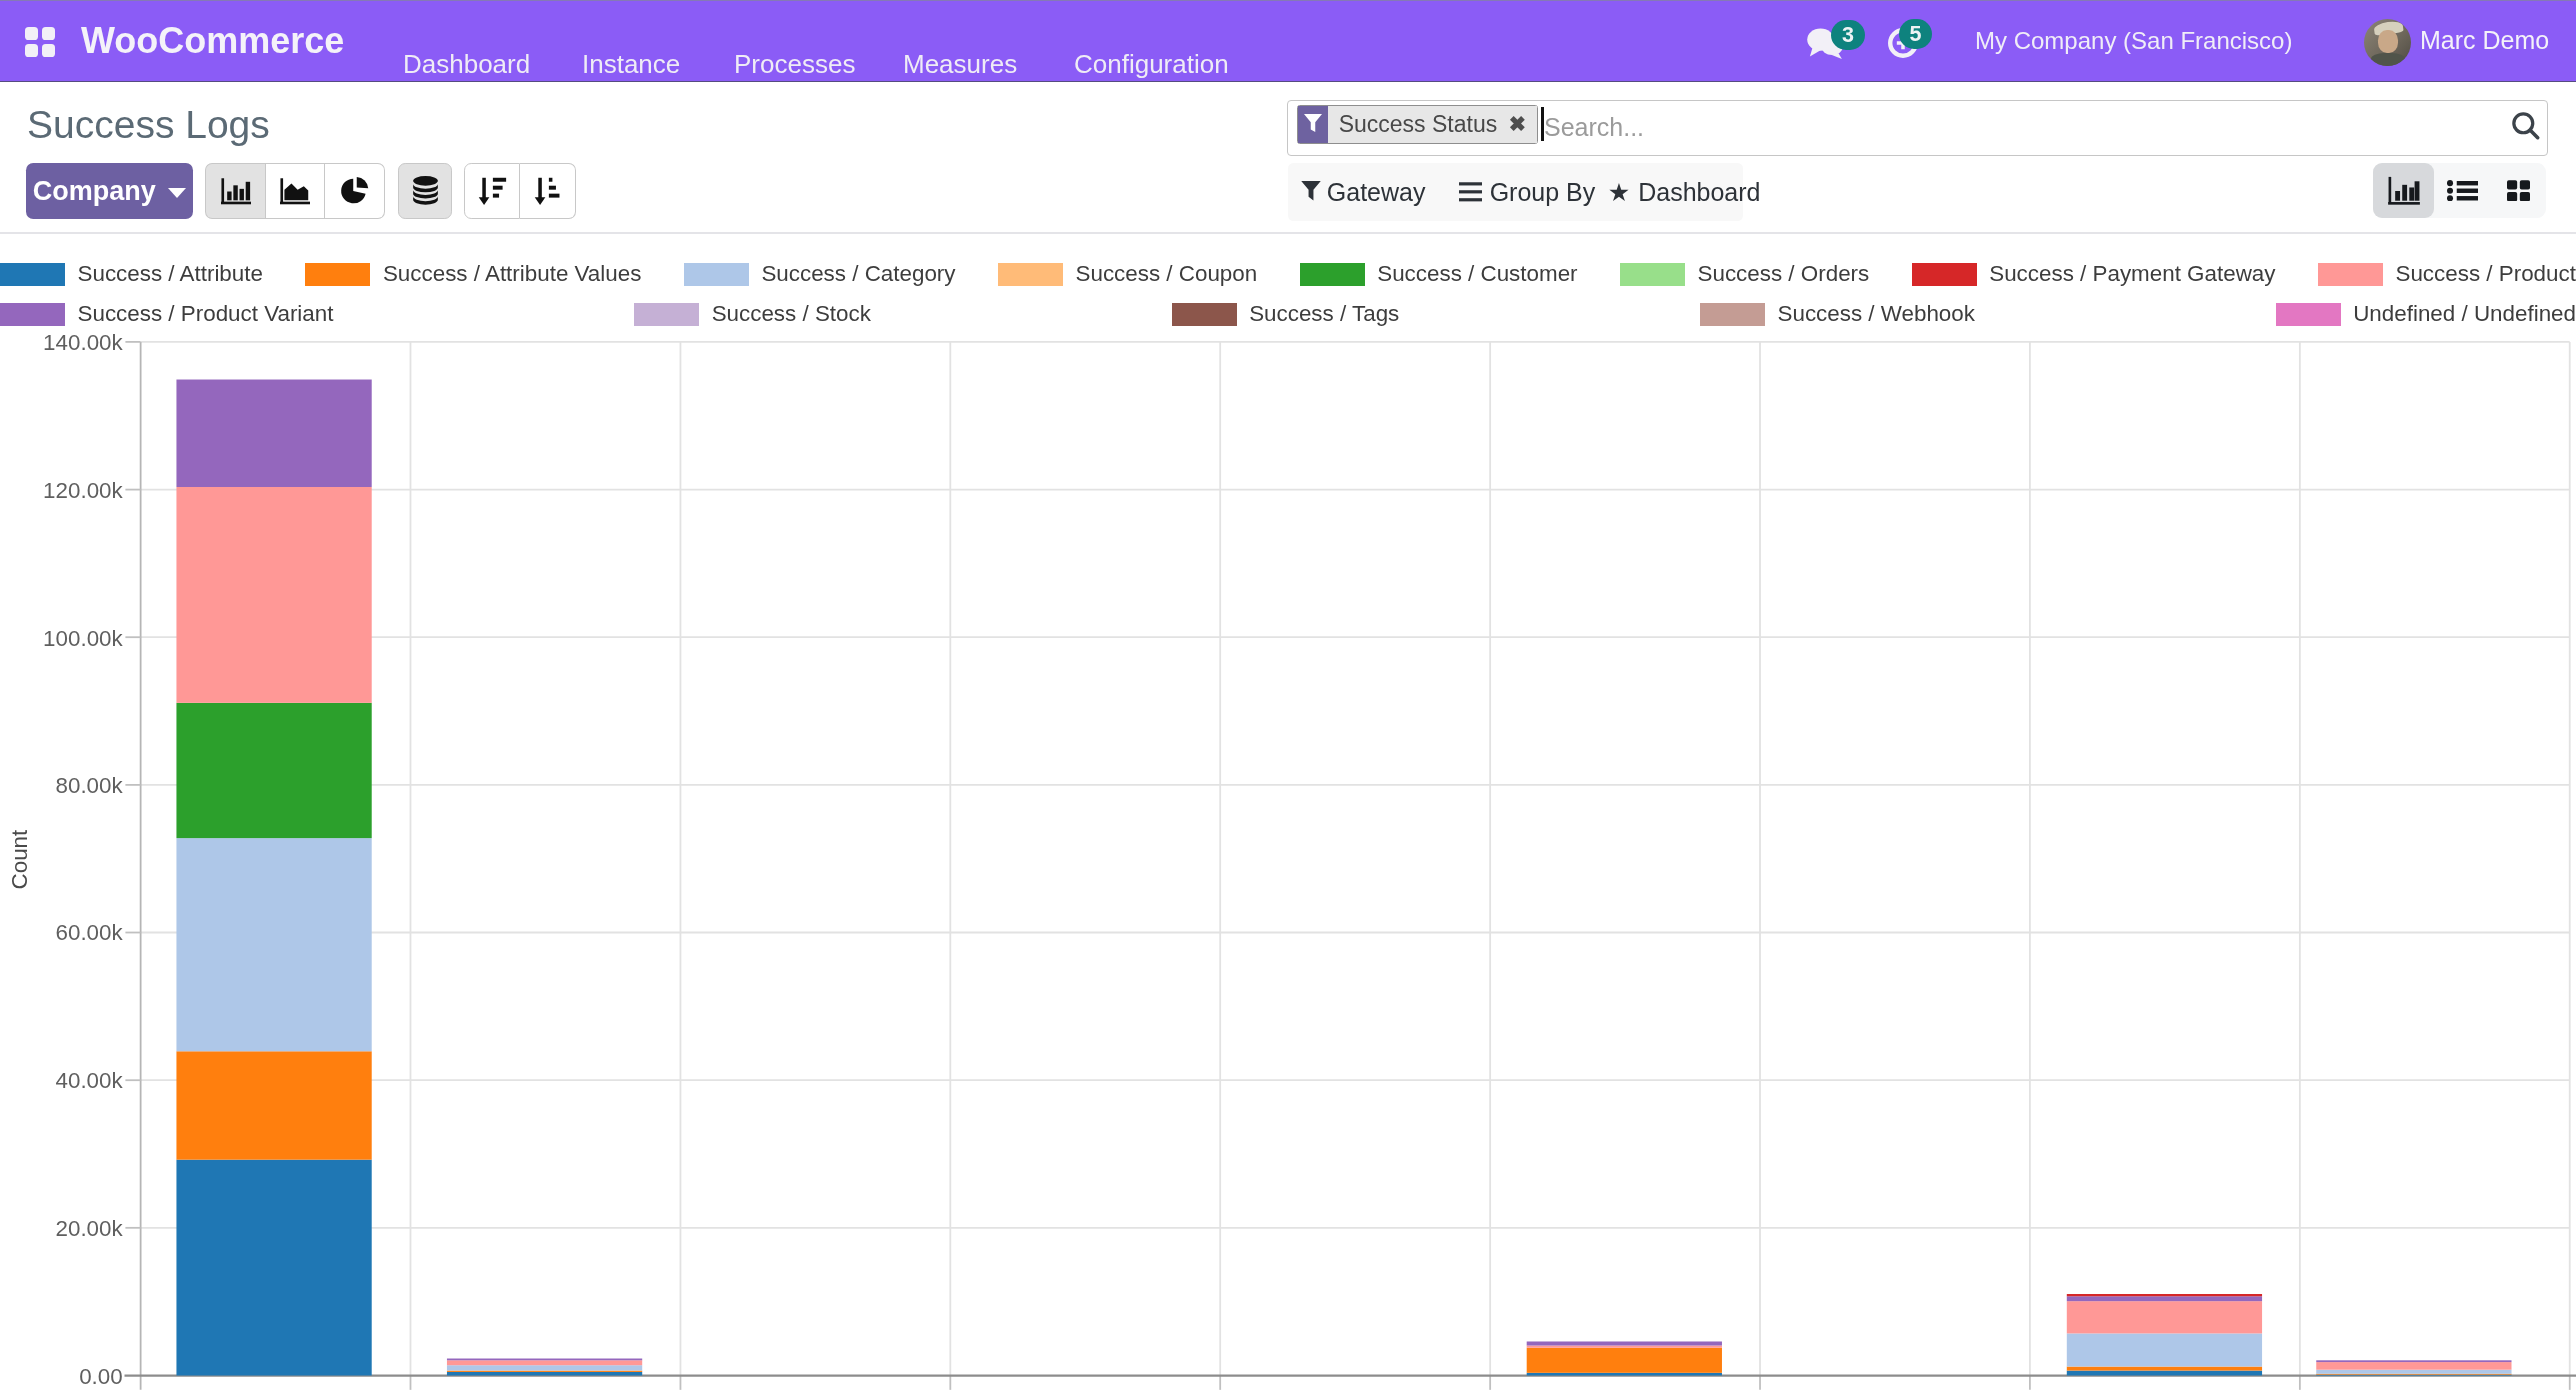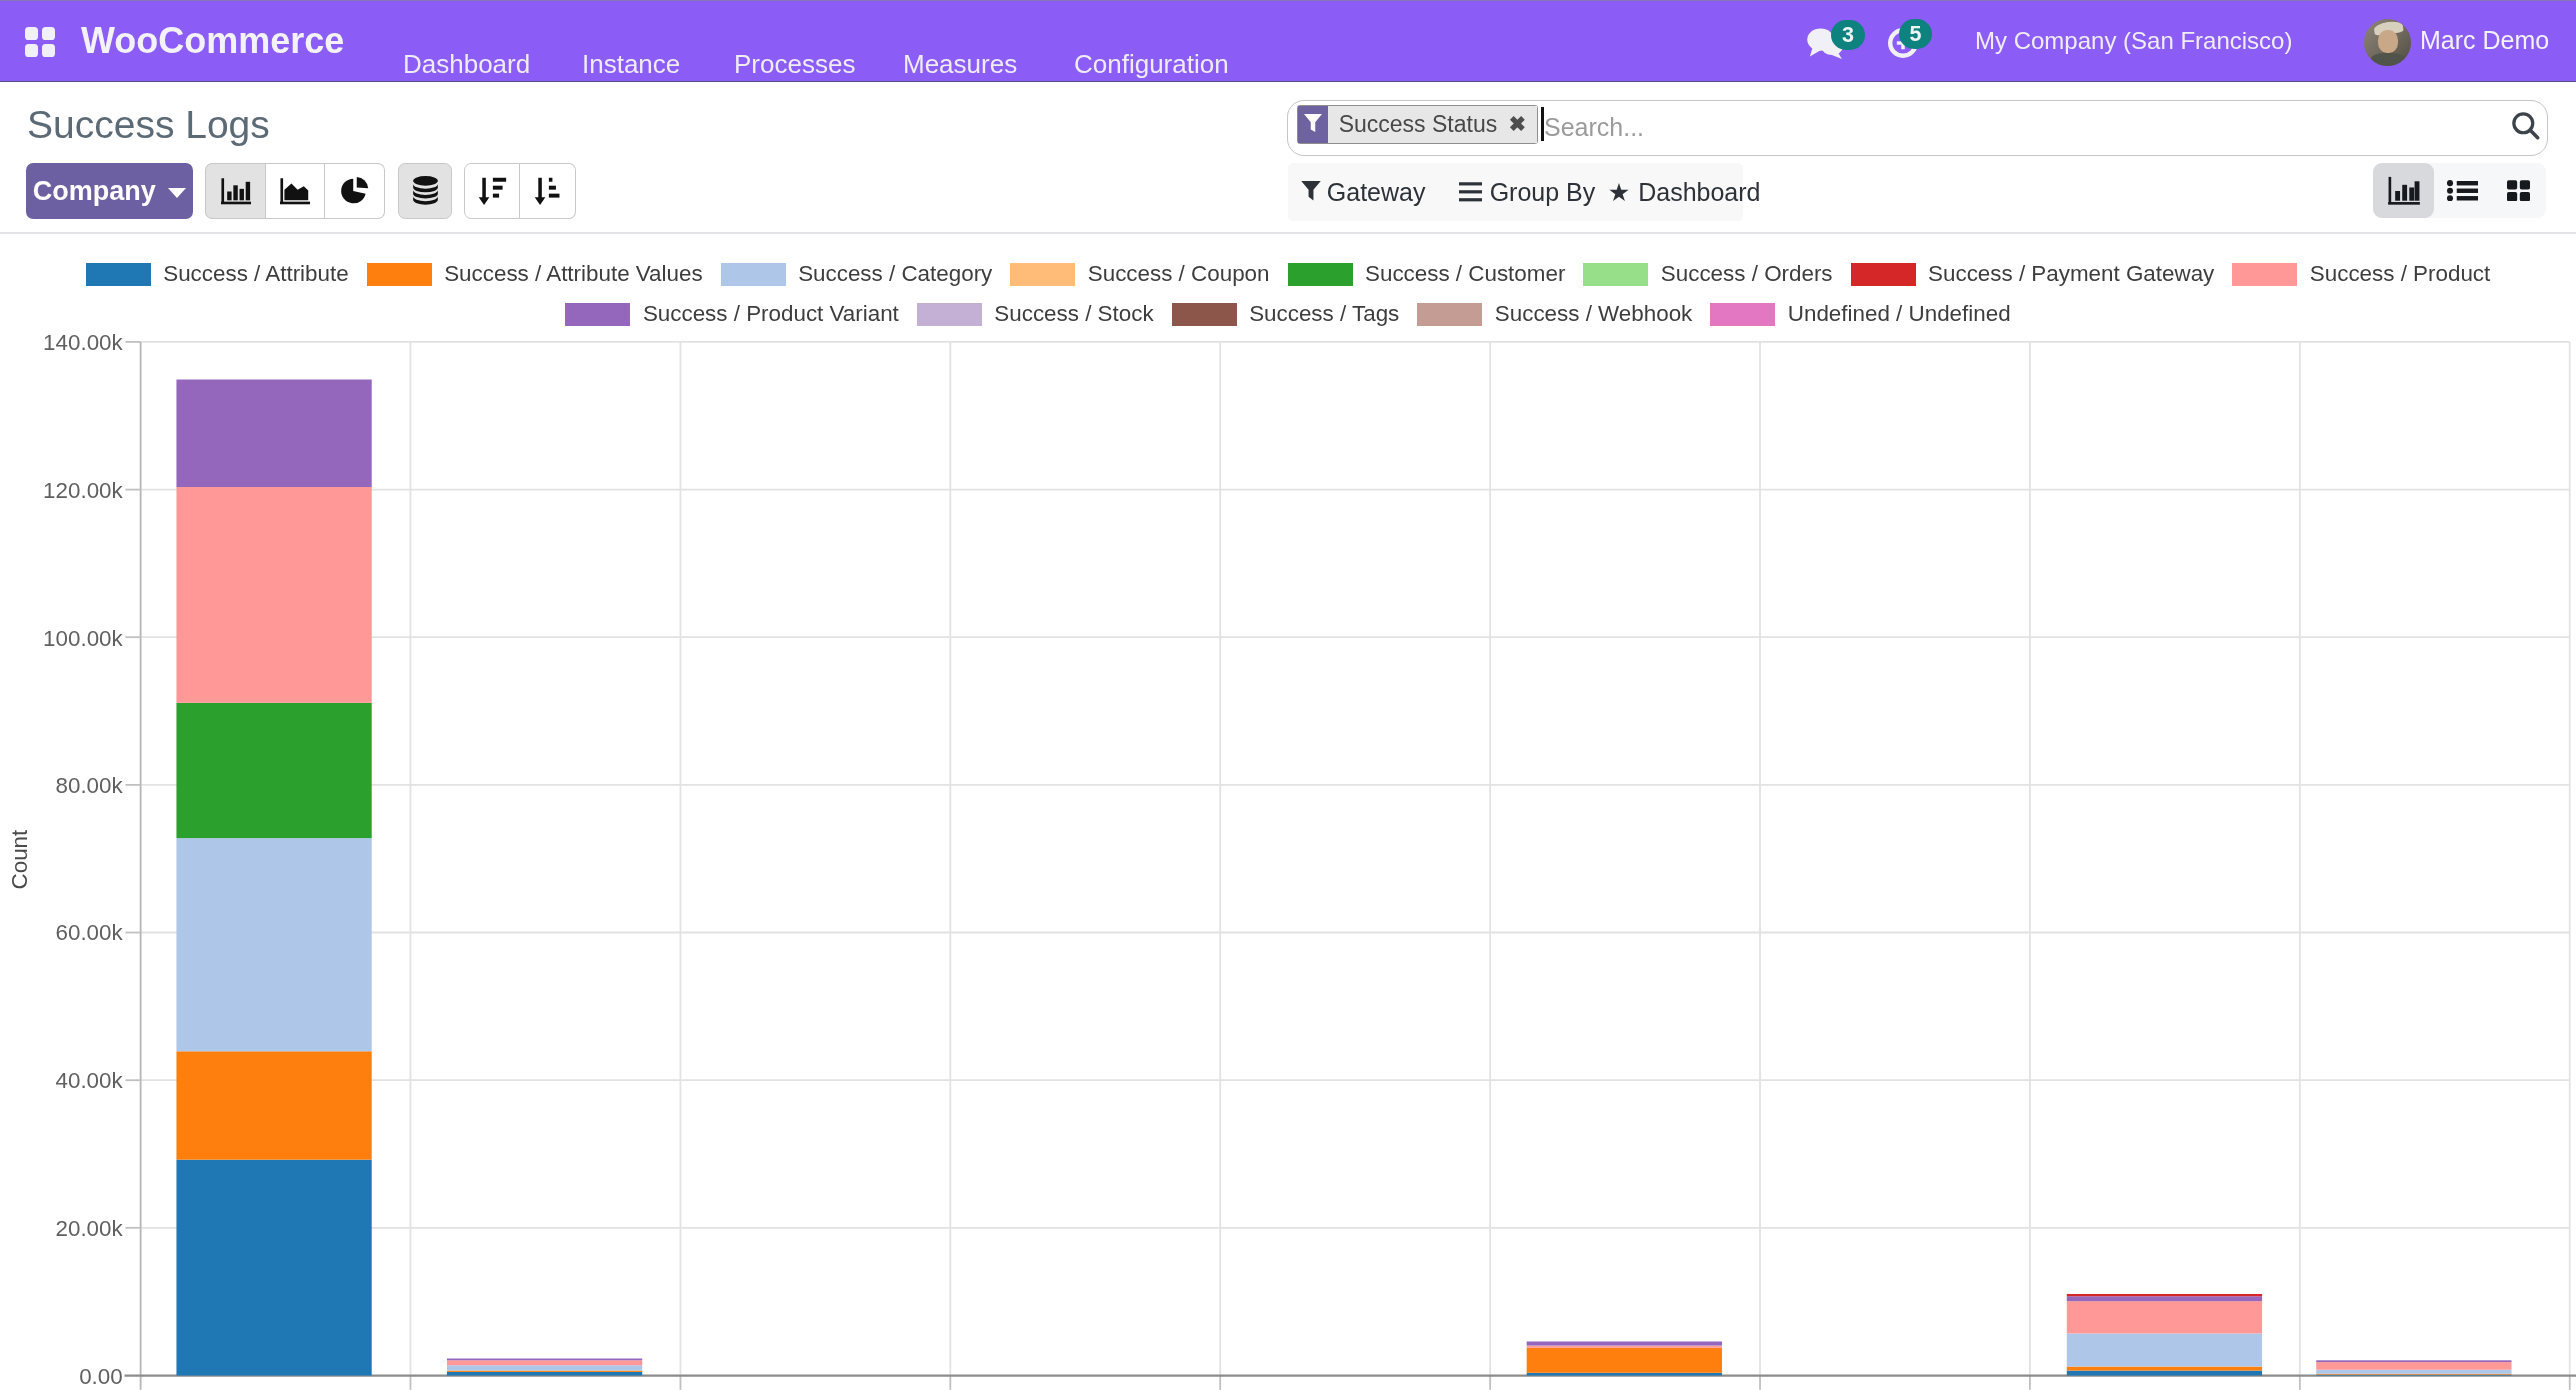"Success Status" #search { border-radius: 17px -> 4px }
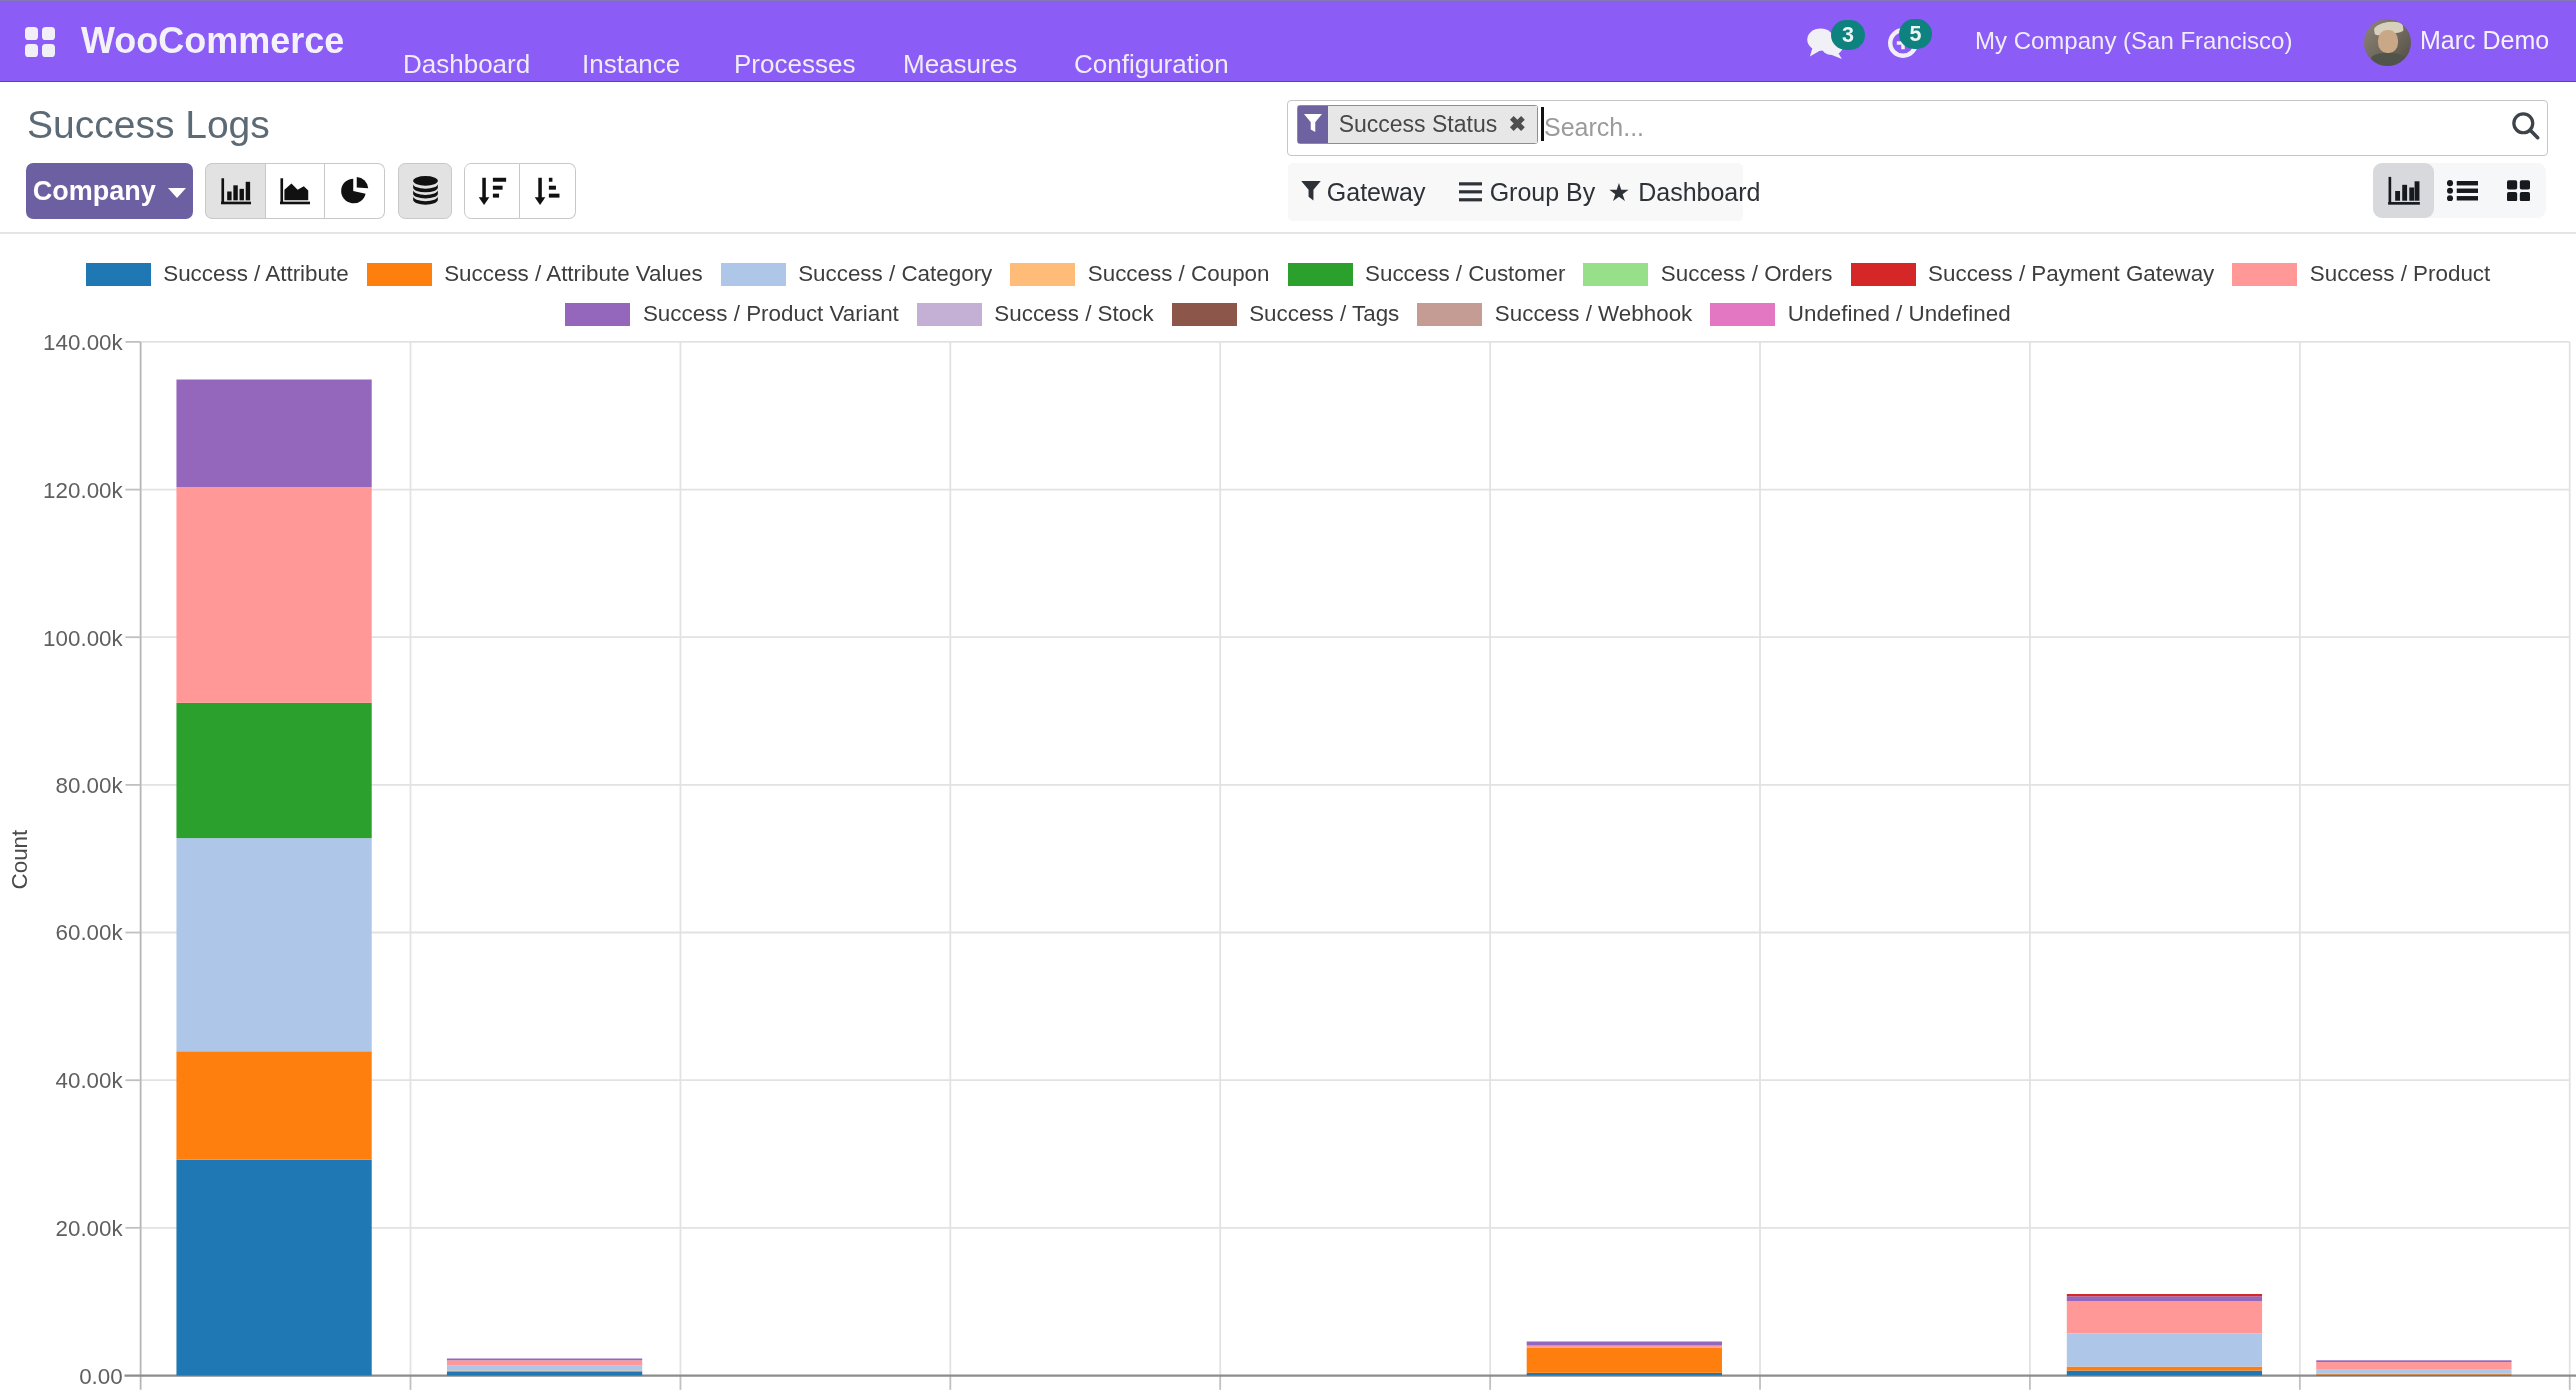"Success / Attribute" .legrow { justify-content: center -> space-between }
